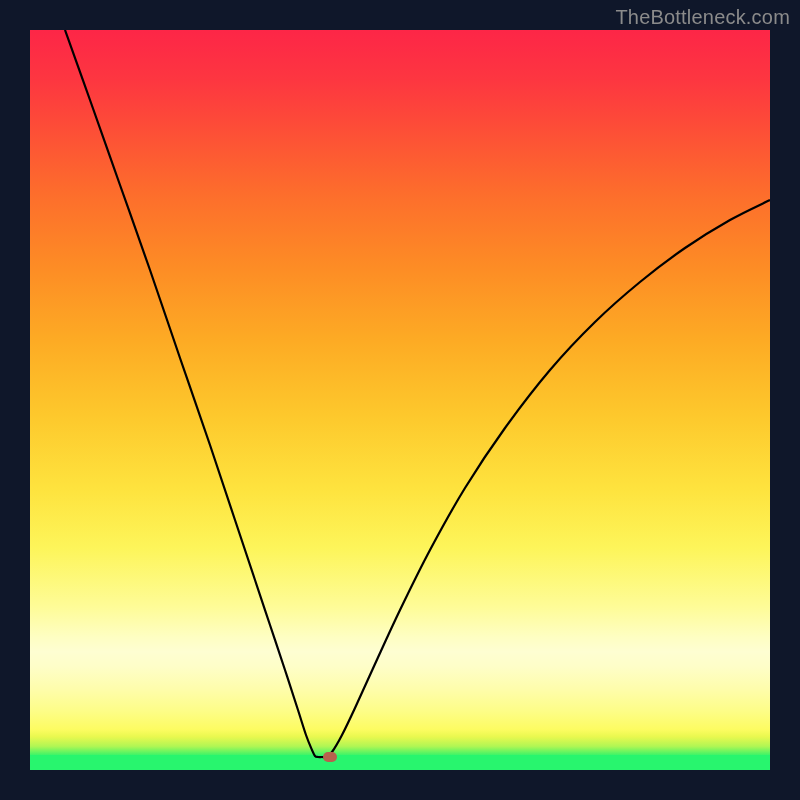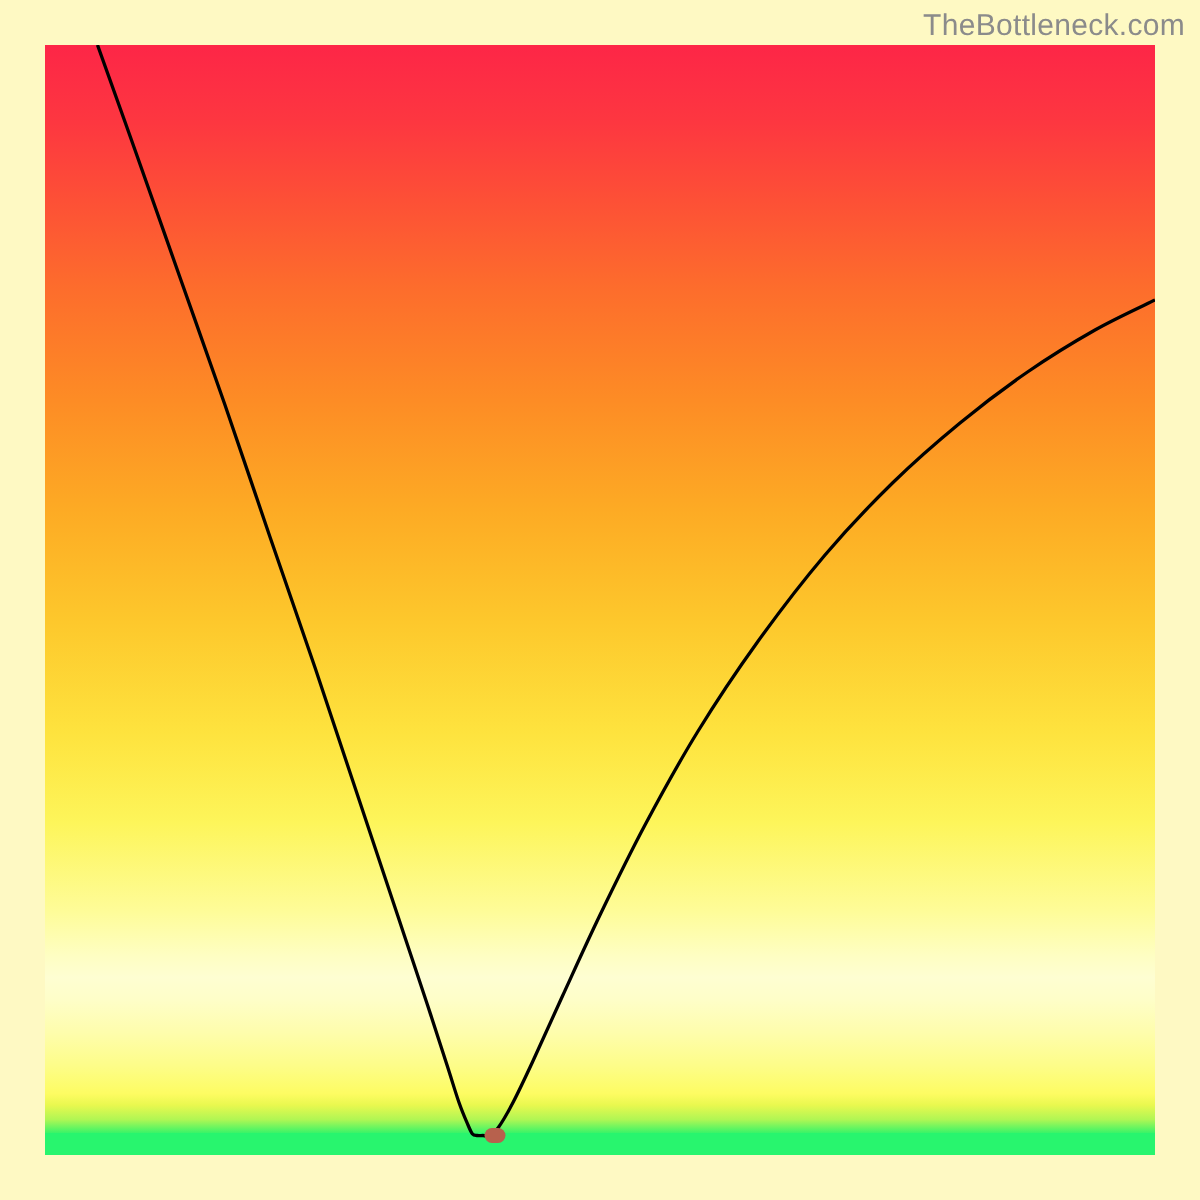"TheBottleneck.com" .frame { background: #fef9c3 -> #0f172a }
